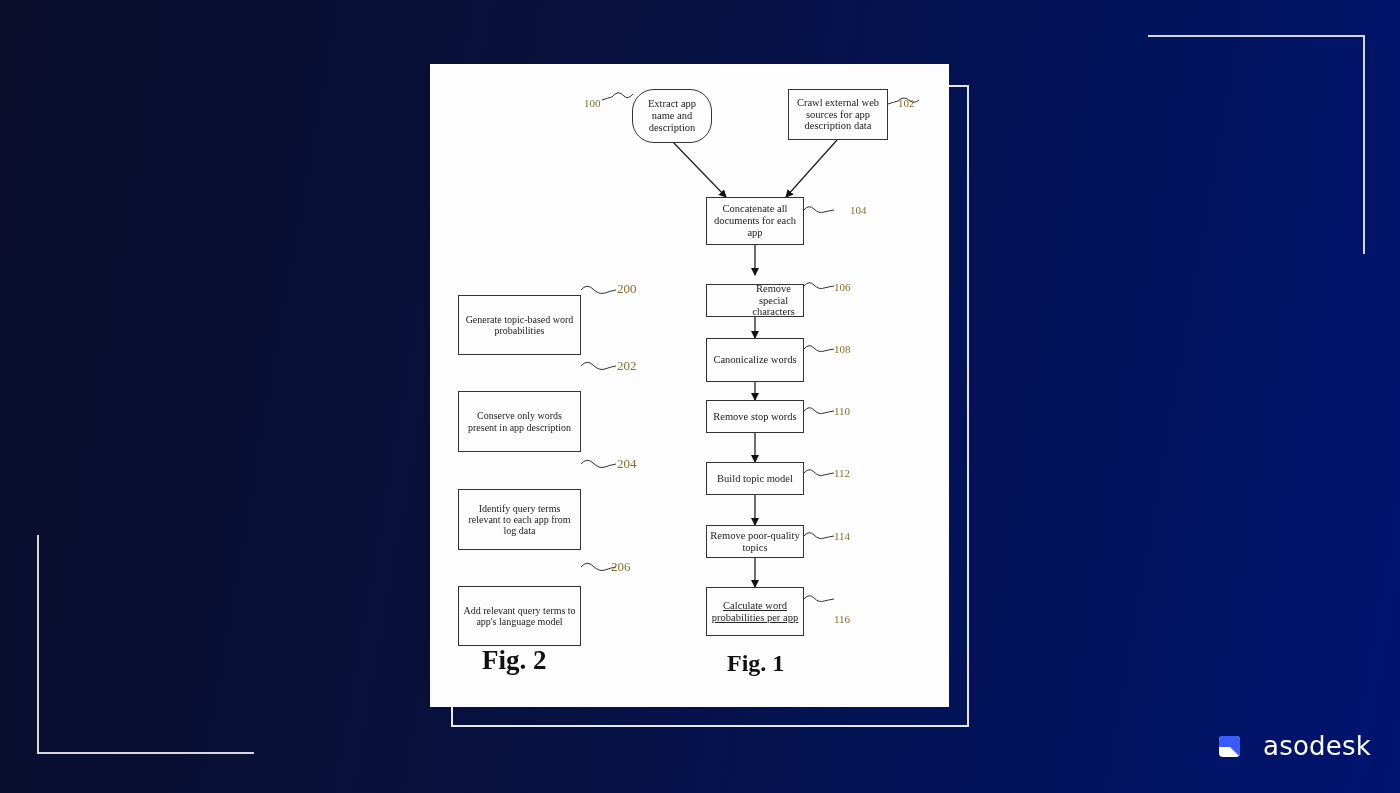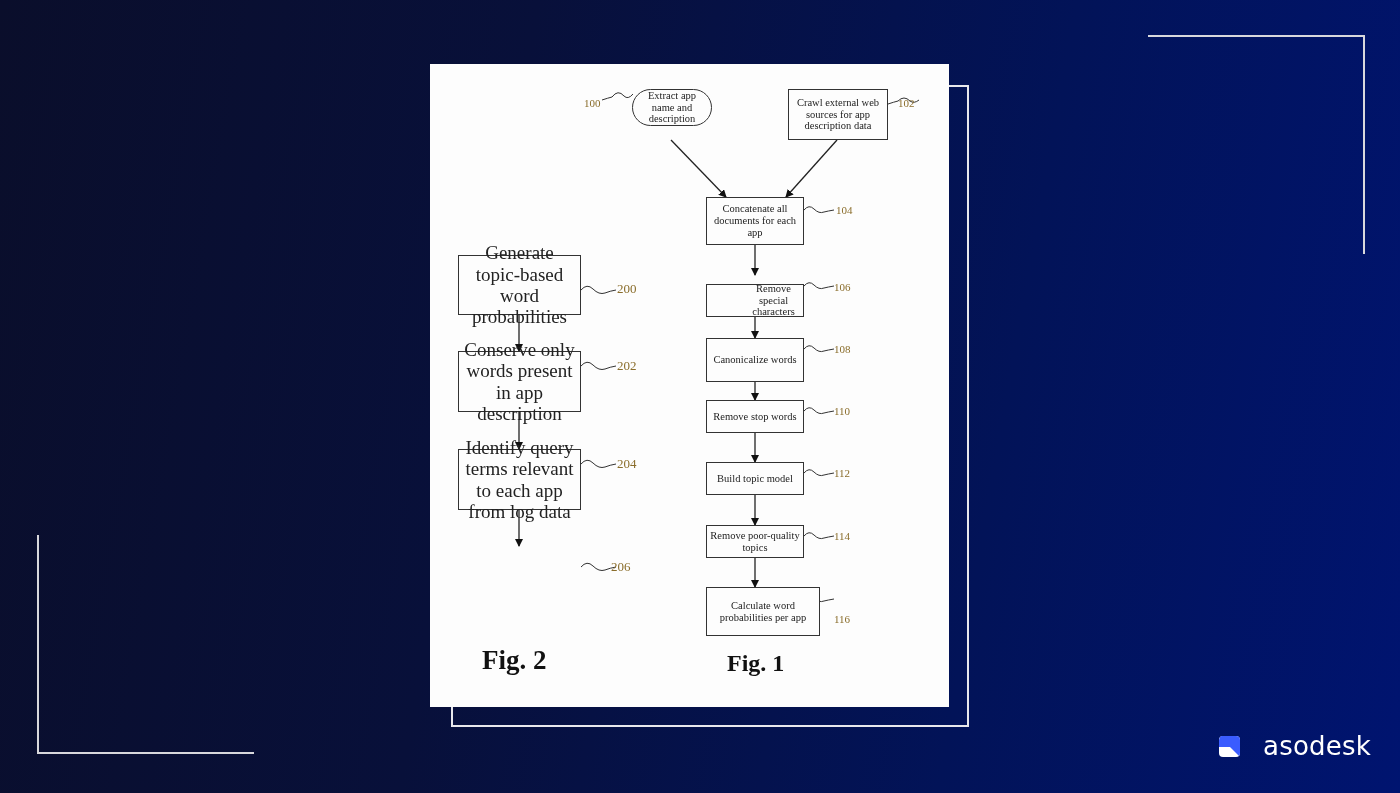"Extract app name and description" div.box { height: 37px -> 54px }
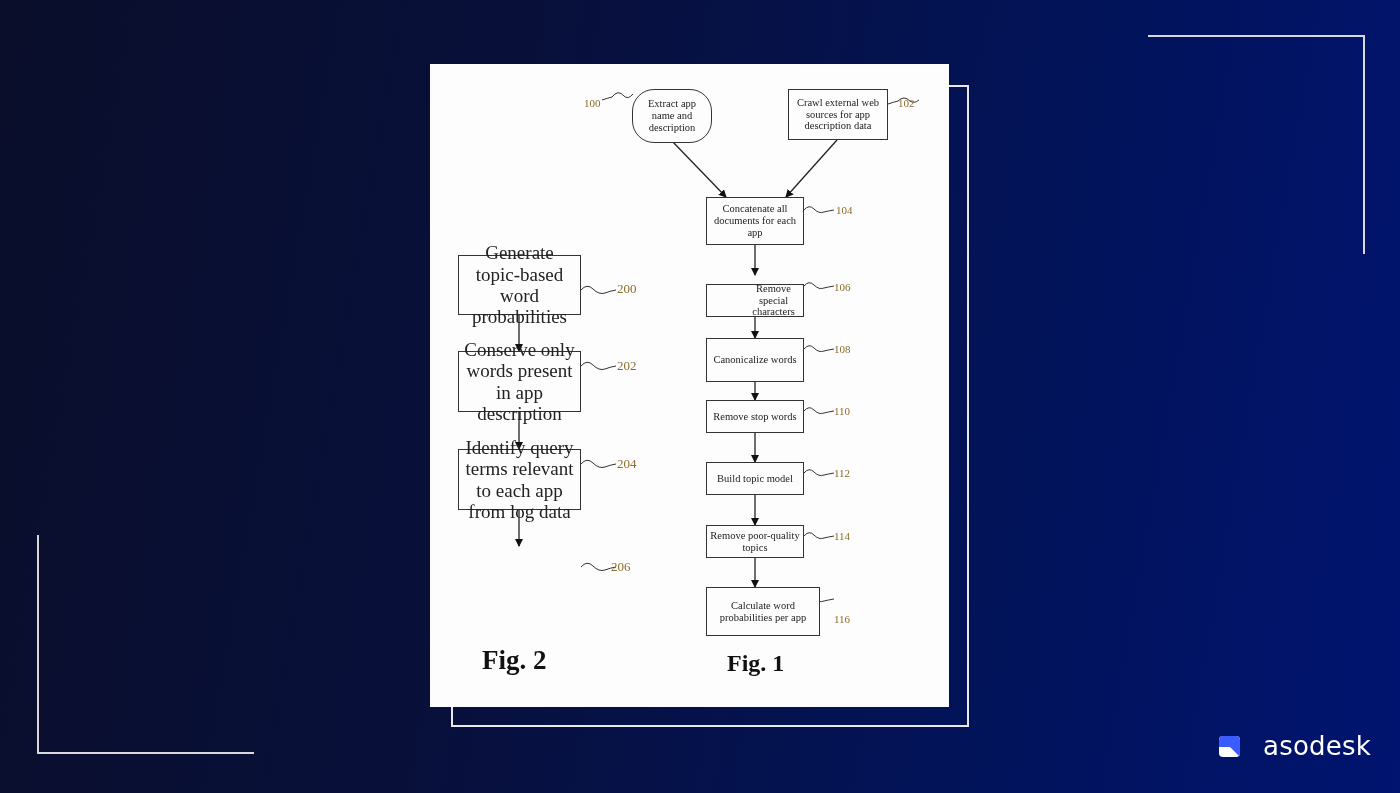"104" div.ref { left: 406px -> 420px }
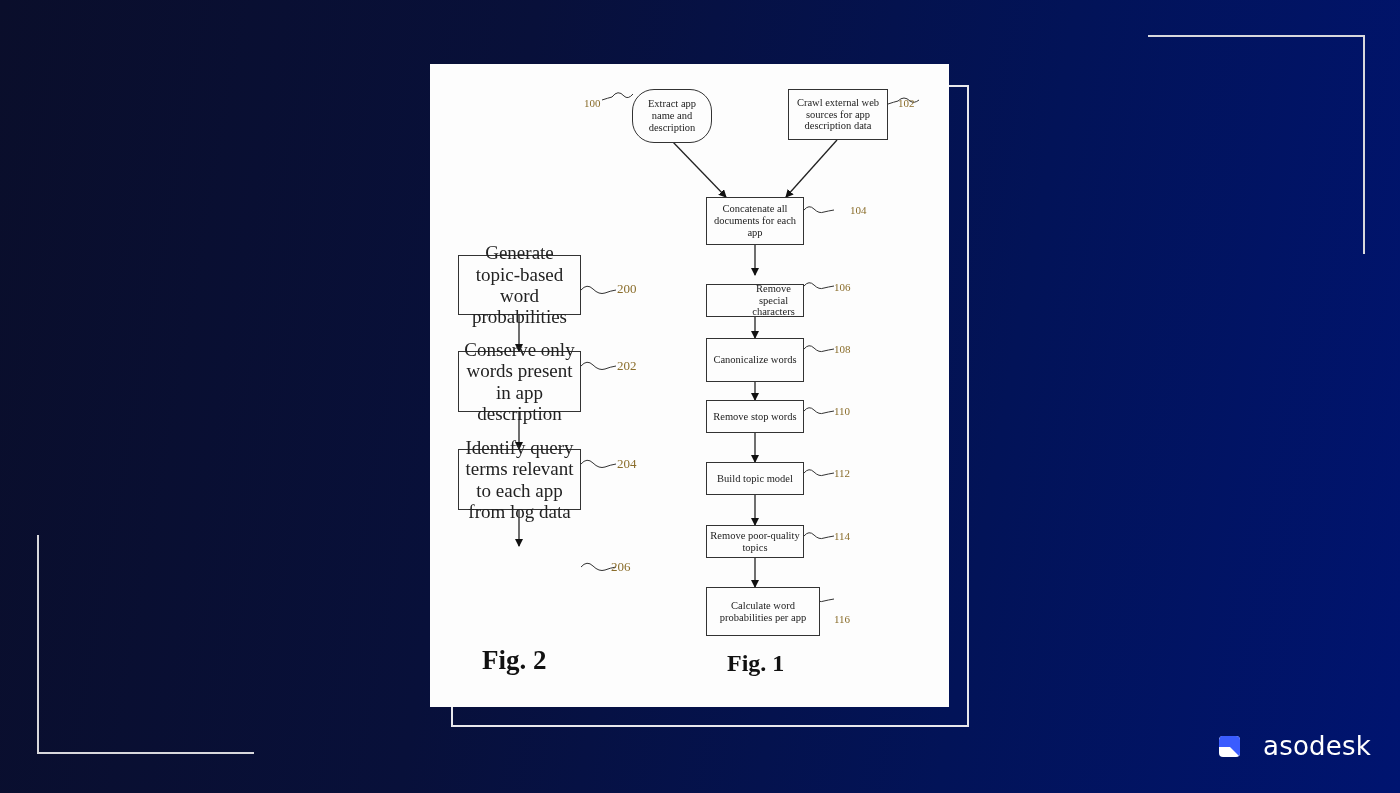"Generate topic-based word probabilities" .box.l { font-size: 19px -> 10px; margin-top: none -> 40px }
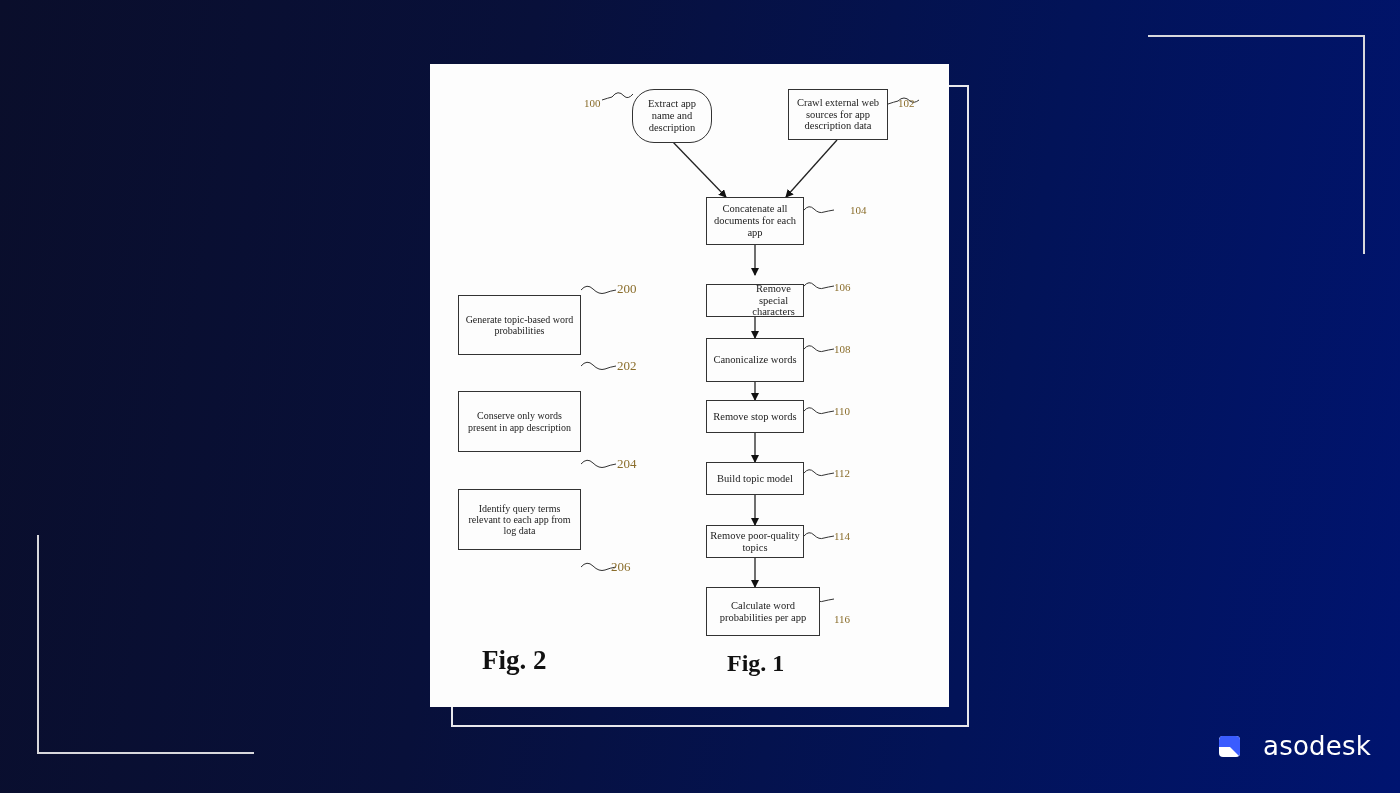"Add relevant query terms to" div.box { html: none -> <div> <span>Add relevant query terms to app's language model</span> </div> }
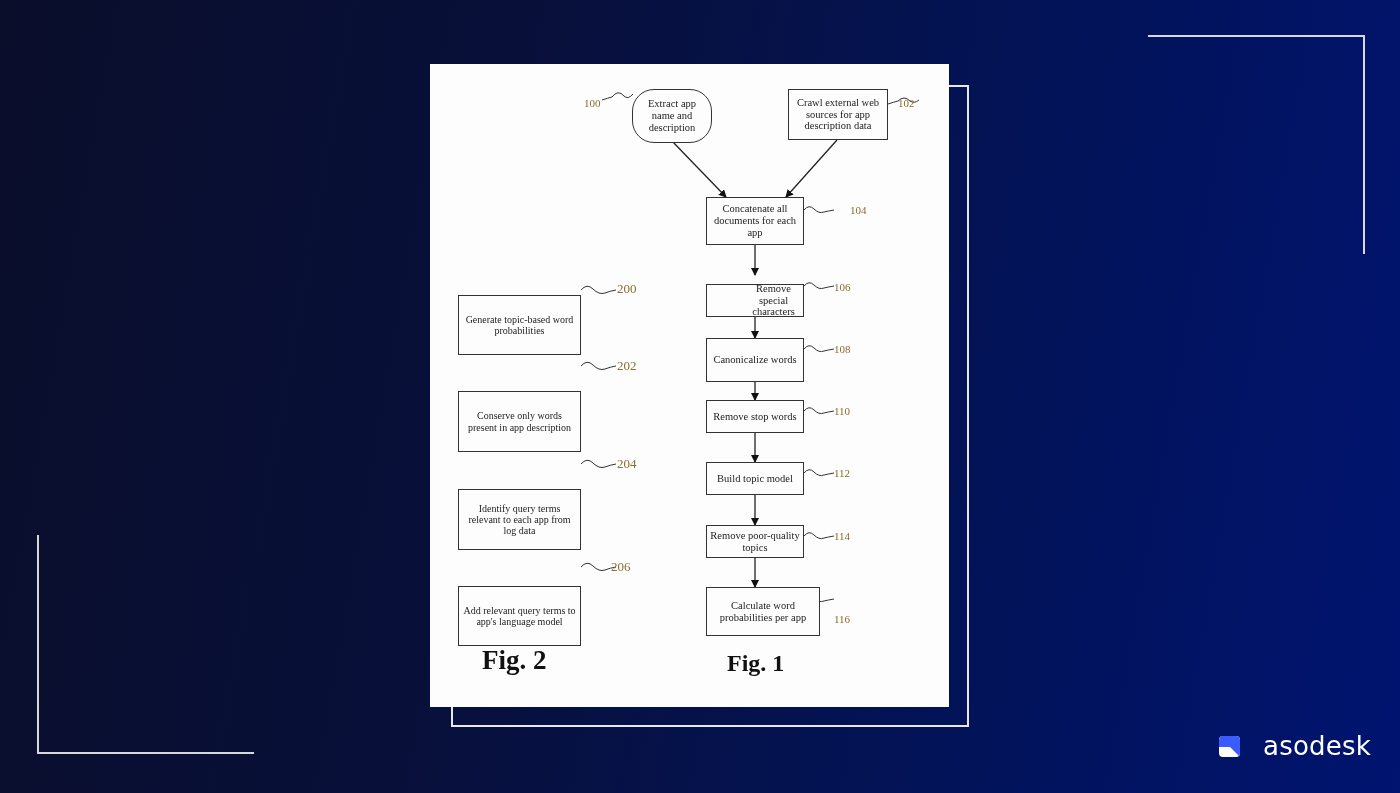"Calculate word probabilities per app" div.box { text-decoration: none -> underline; width: 114px -> 98px }
